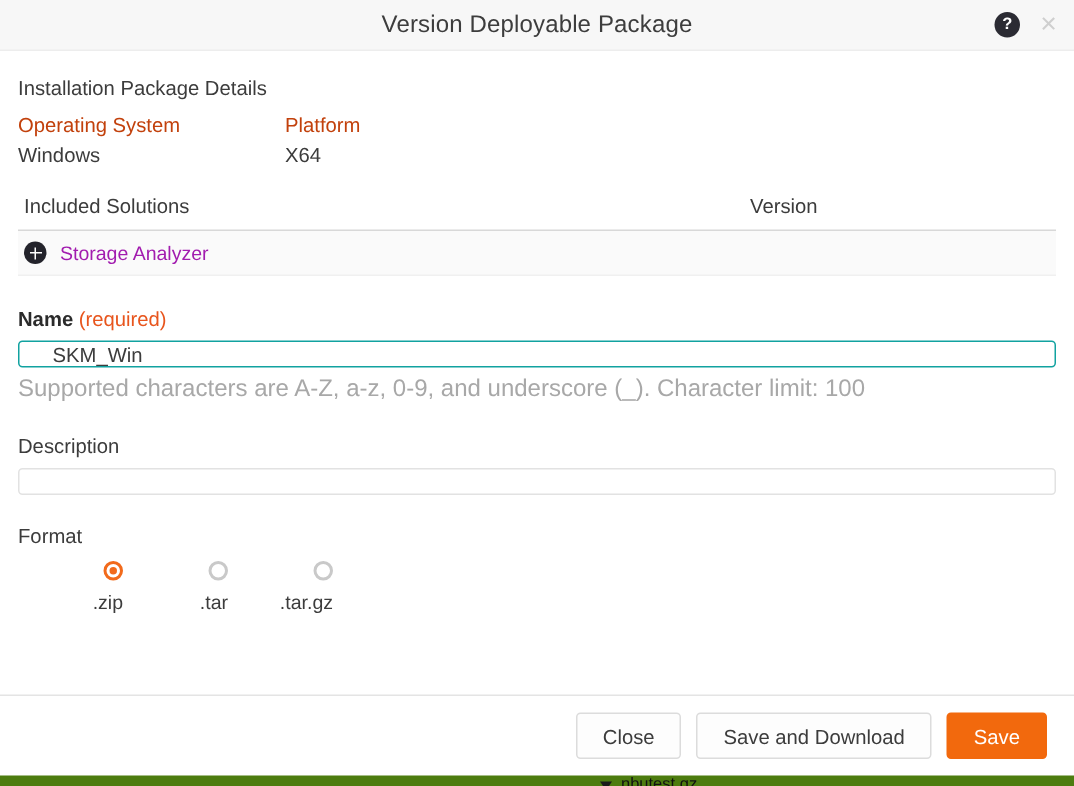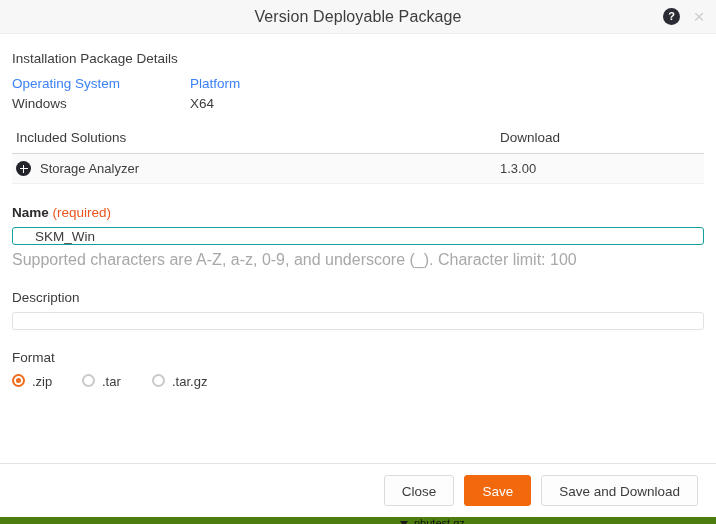"Operating System" .meta-label { color: #3b82f6 -> #c2410c }
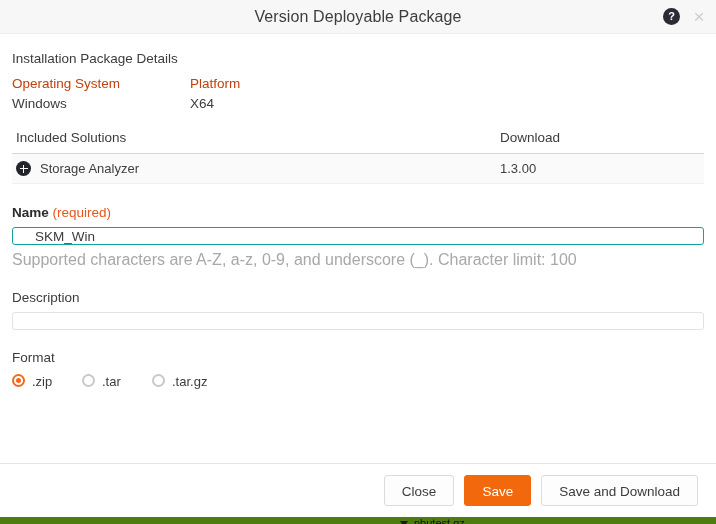"Download" div.col-version { text: Download -> Version }
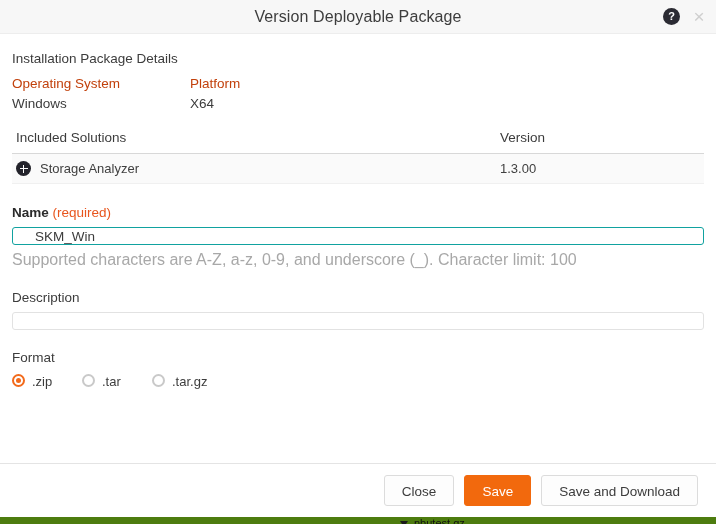"Storage Analyzer" .tbl-row { color: #404040 -> #a21caf }
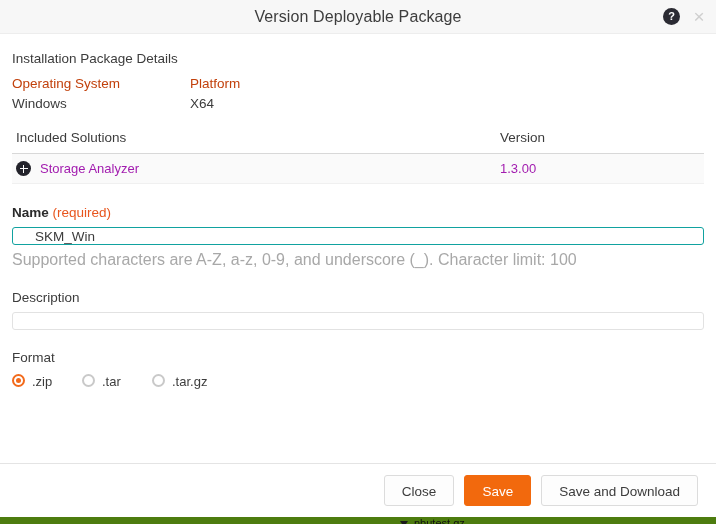"1.3.00" div.col-version { html: <div>1.3.00</div> -> none }
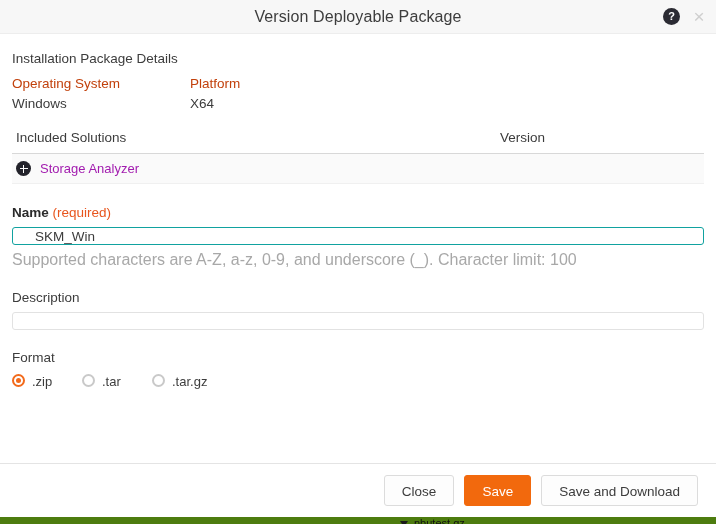".zip" .radio-item { align-items: flex-start -> flex-end; flex-direction: none -> column }
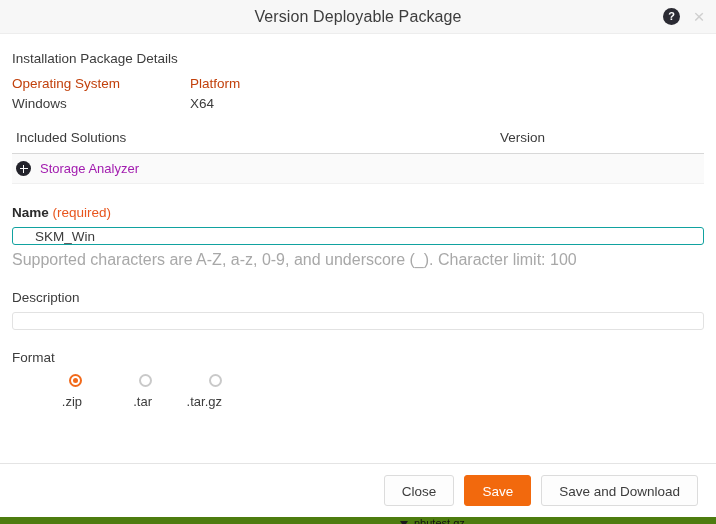"Save" button.btn { order: before "Save and Download" -> after "Save and Download" }
